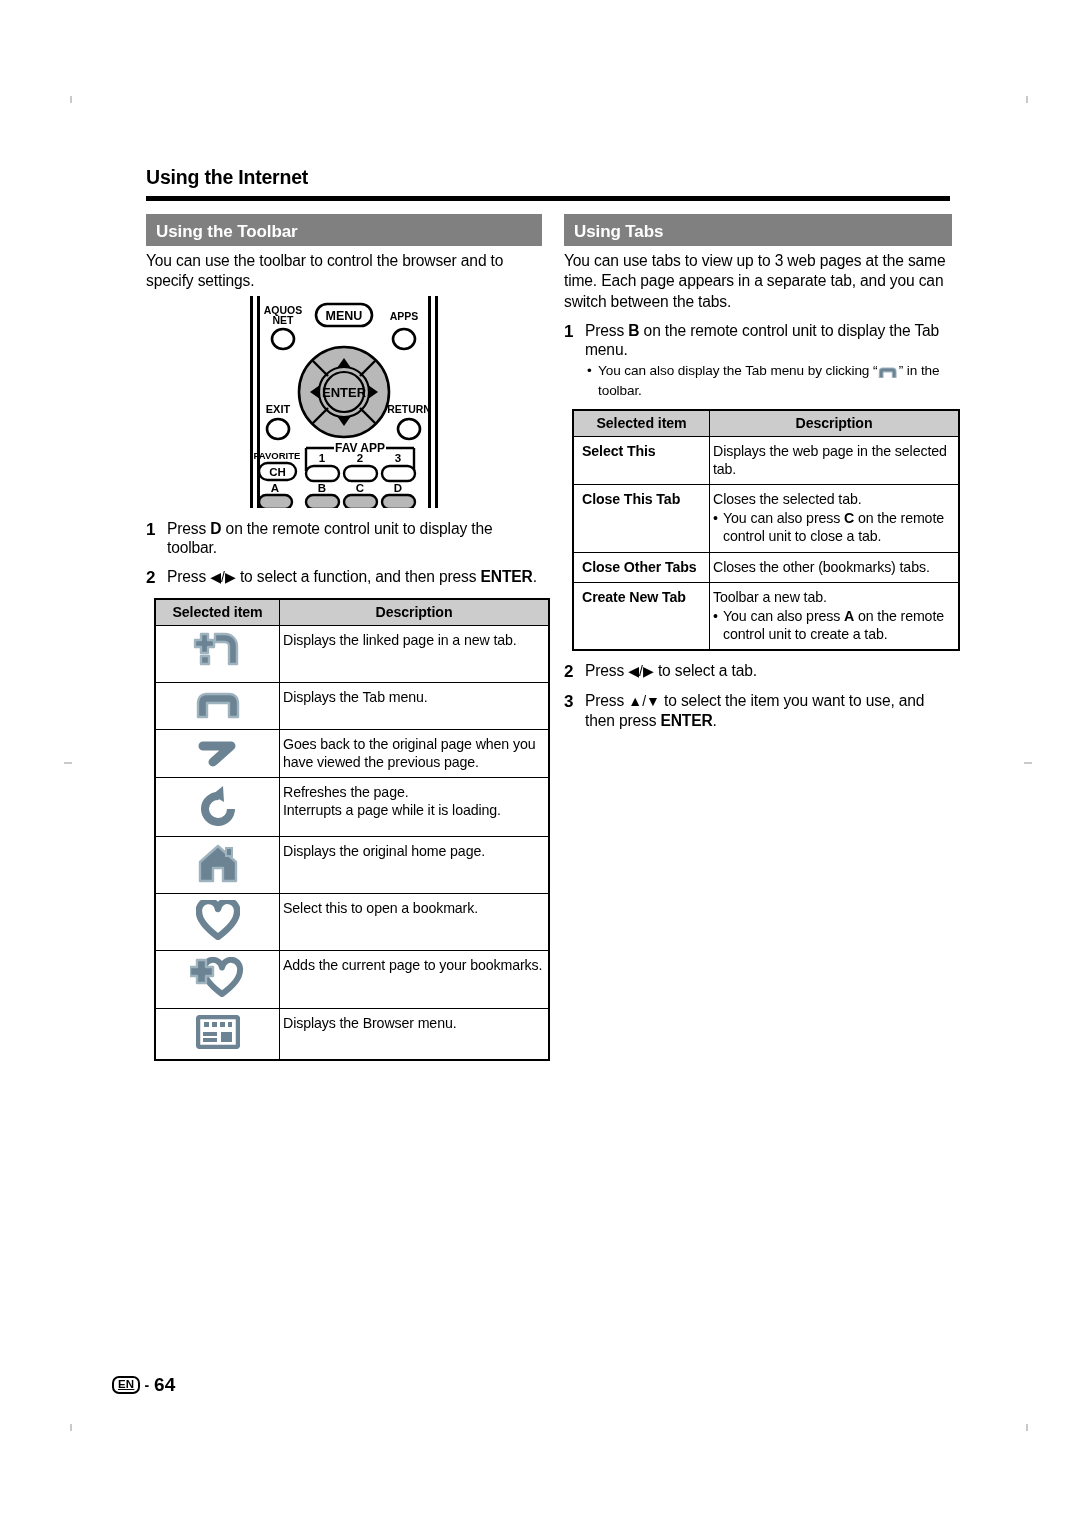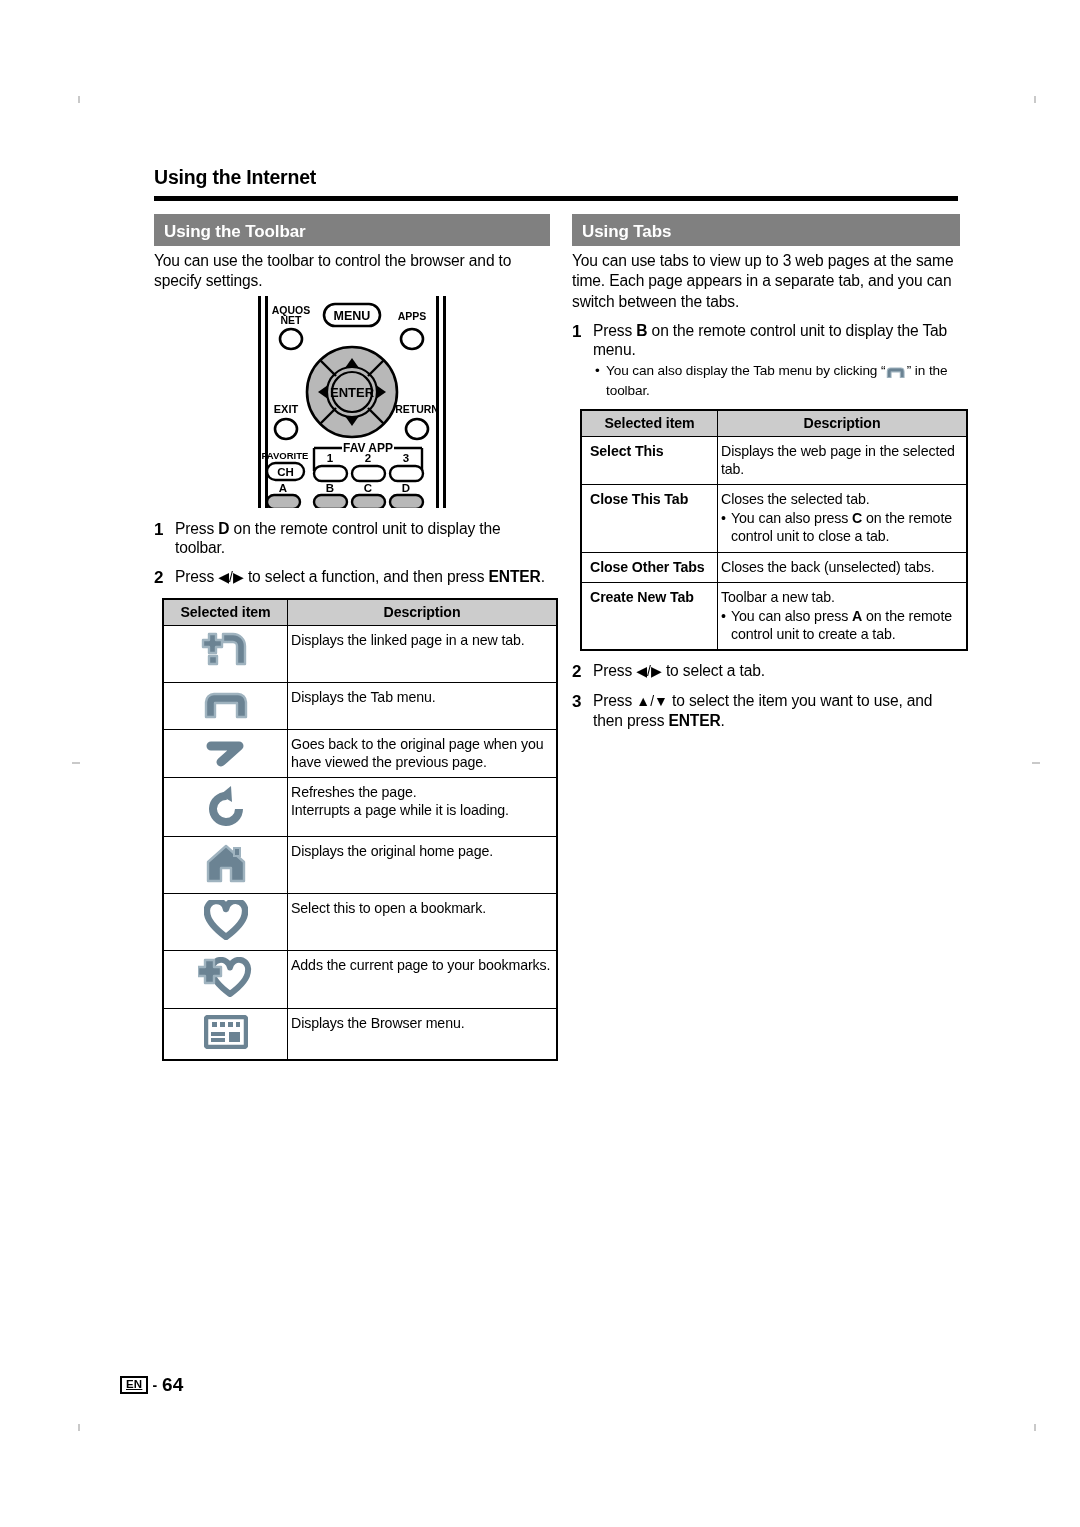"Using the Internet" .page { left: 16px -> 8px }
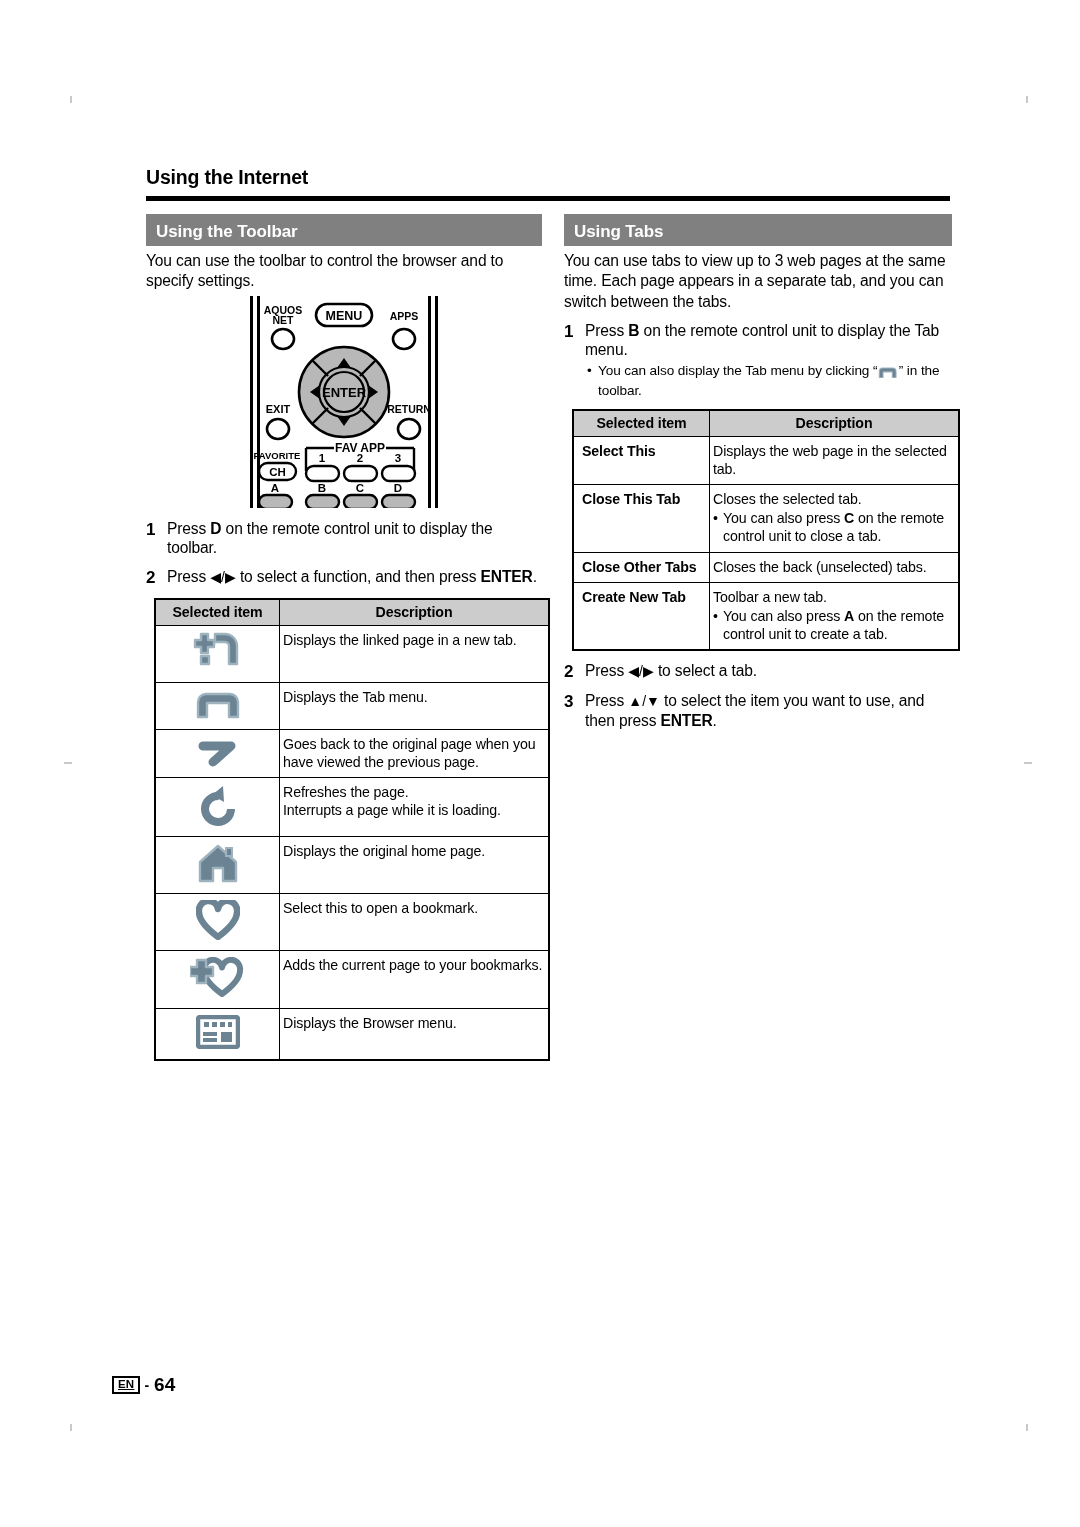"Closes the back (unselected) tabs." div { text: back (unselected -> other (bookmarks }
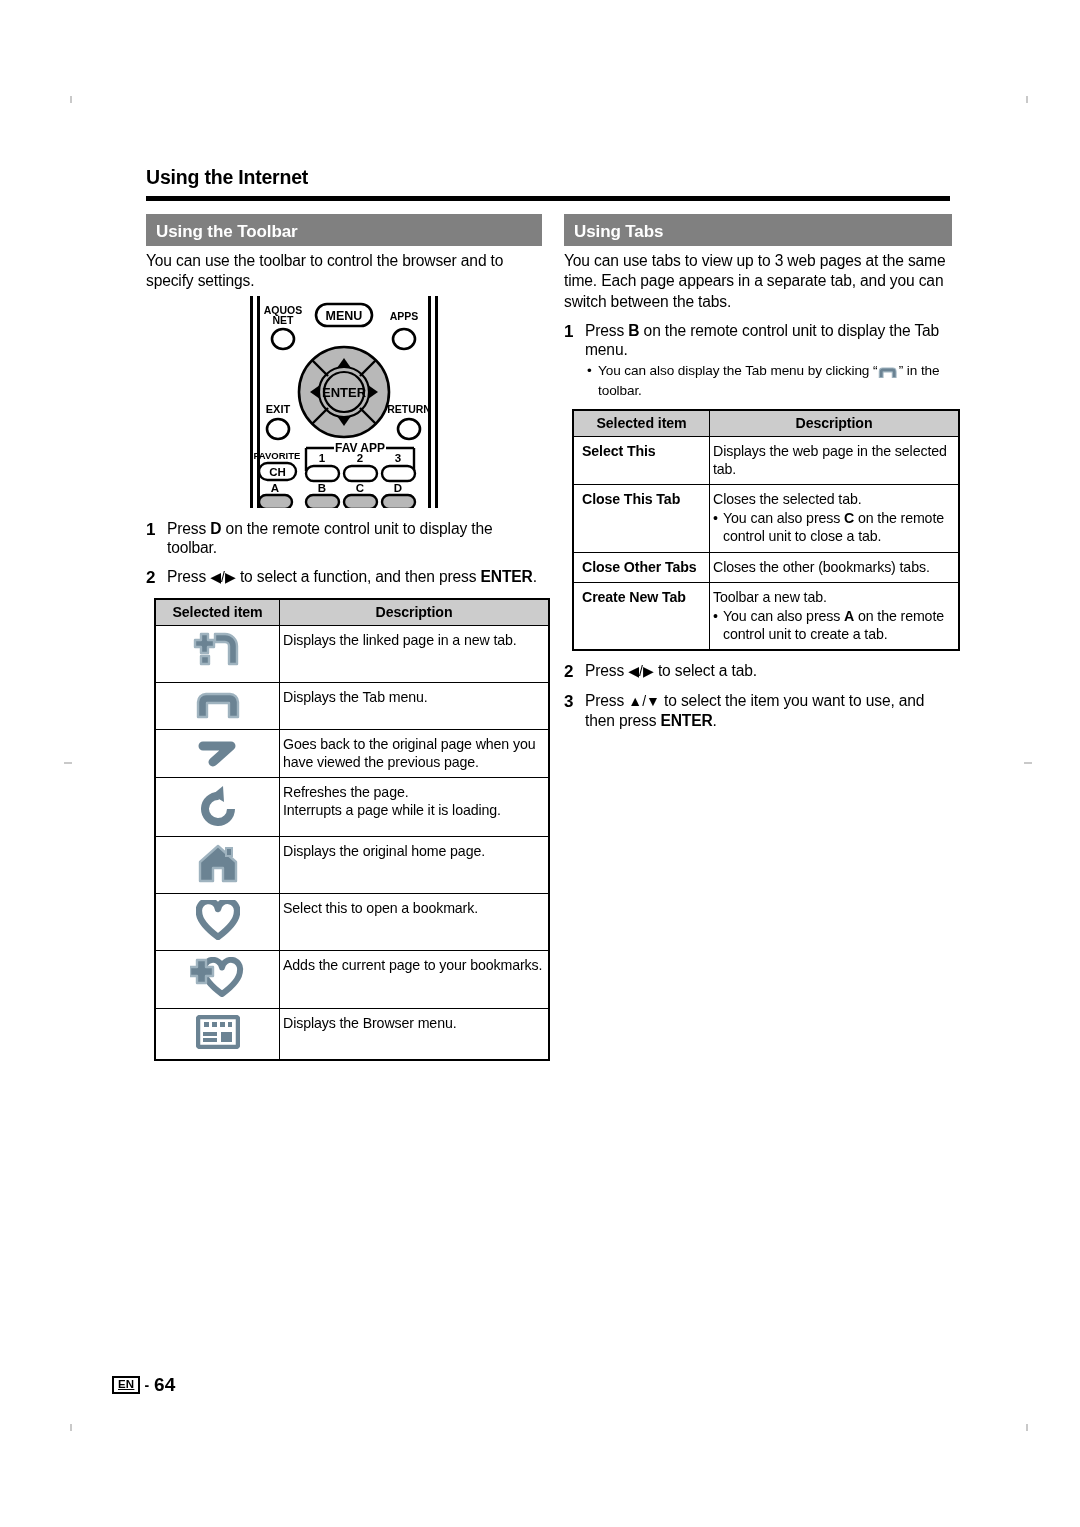"EN" .en-badge { border-radius: 0 -> 7px }
